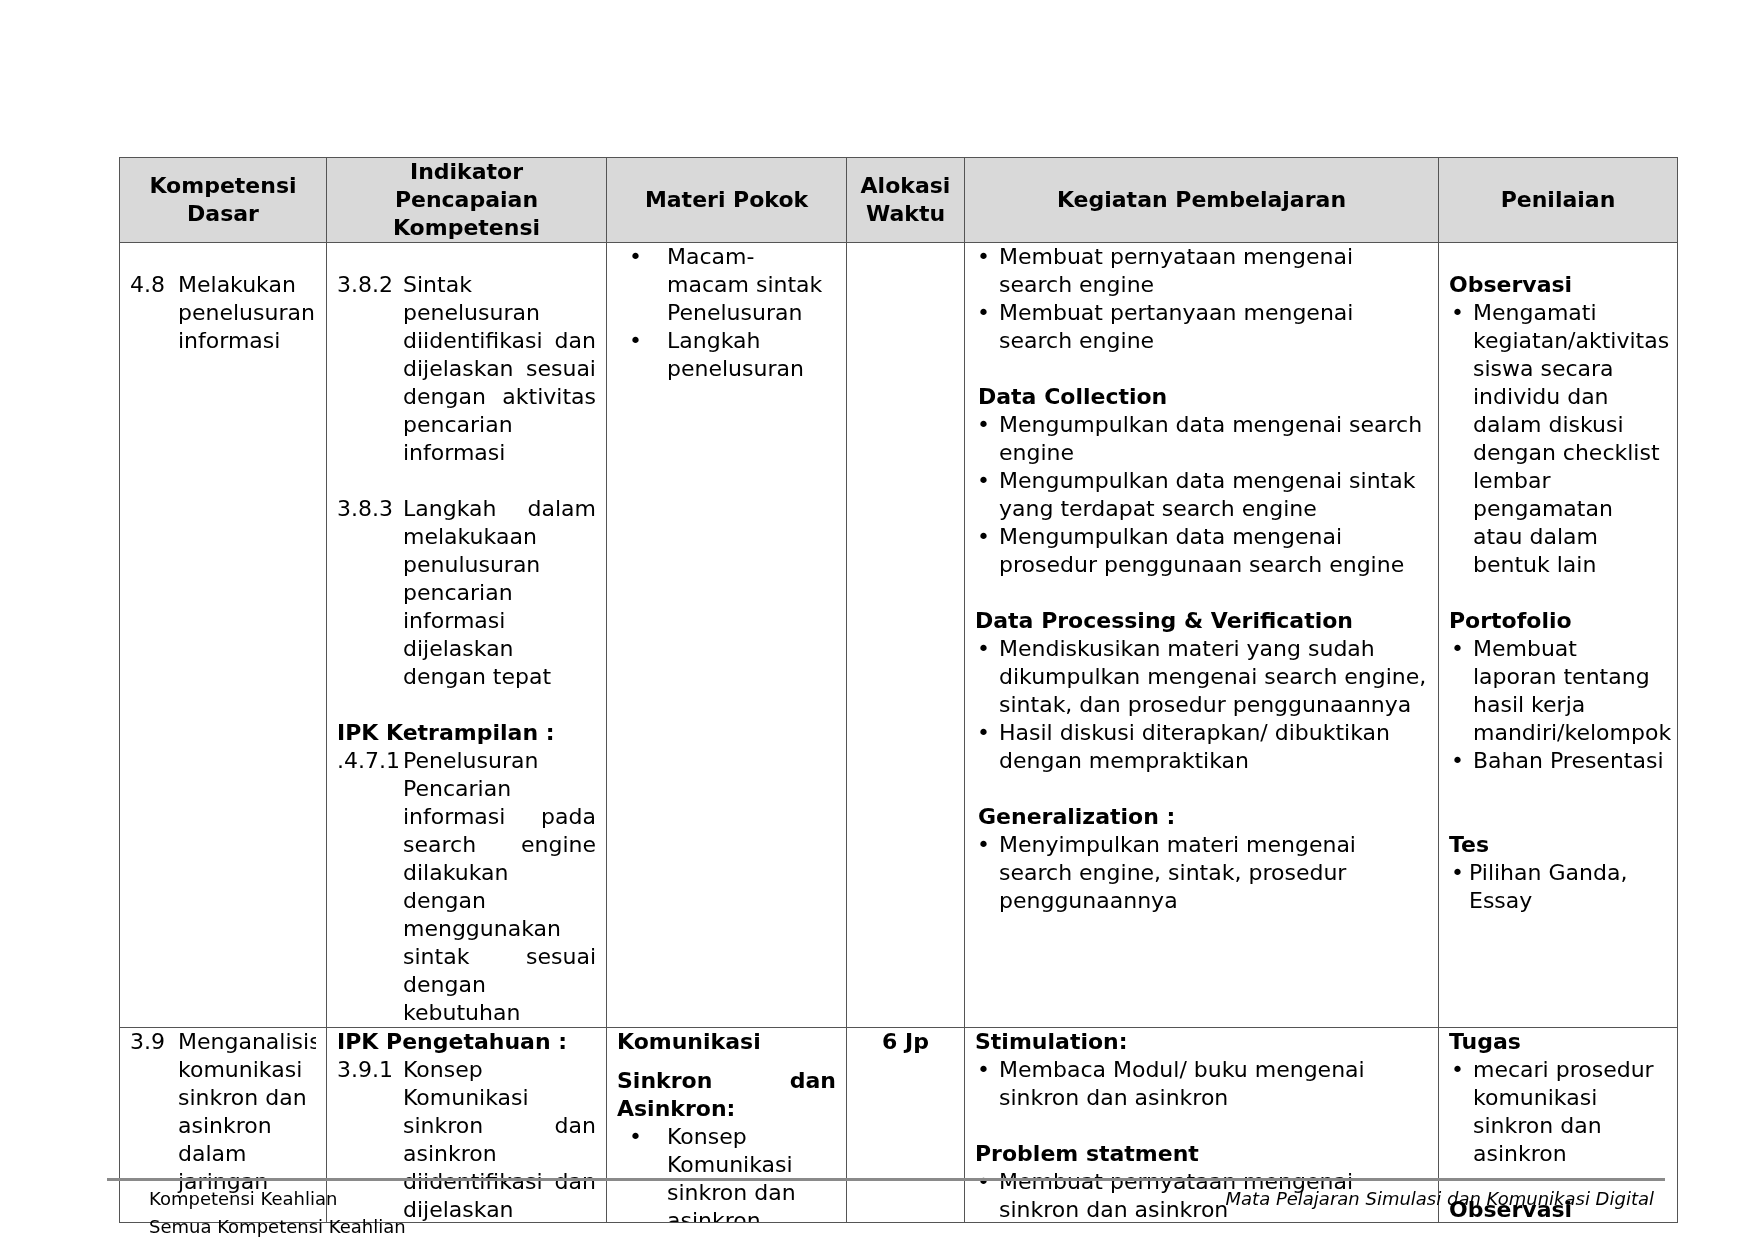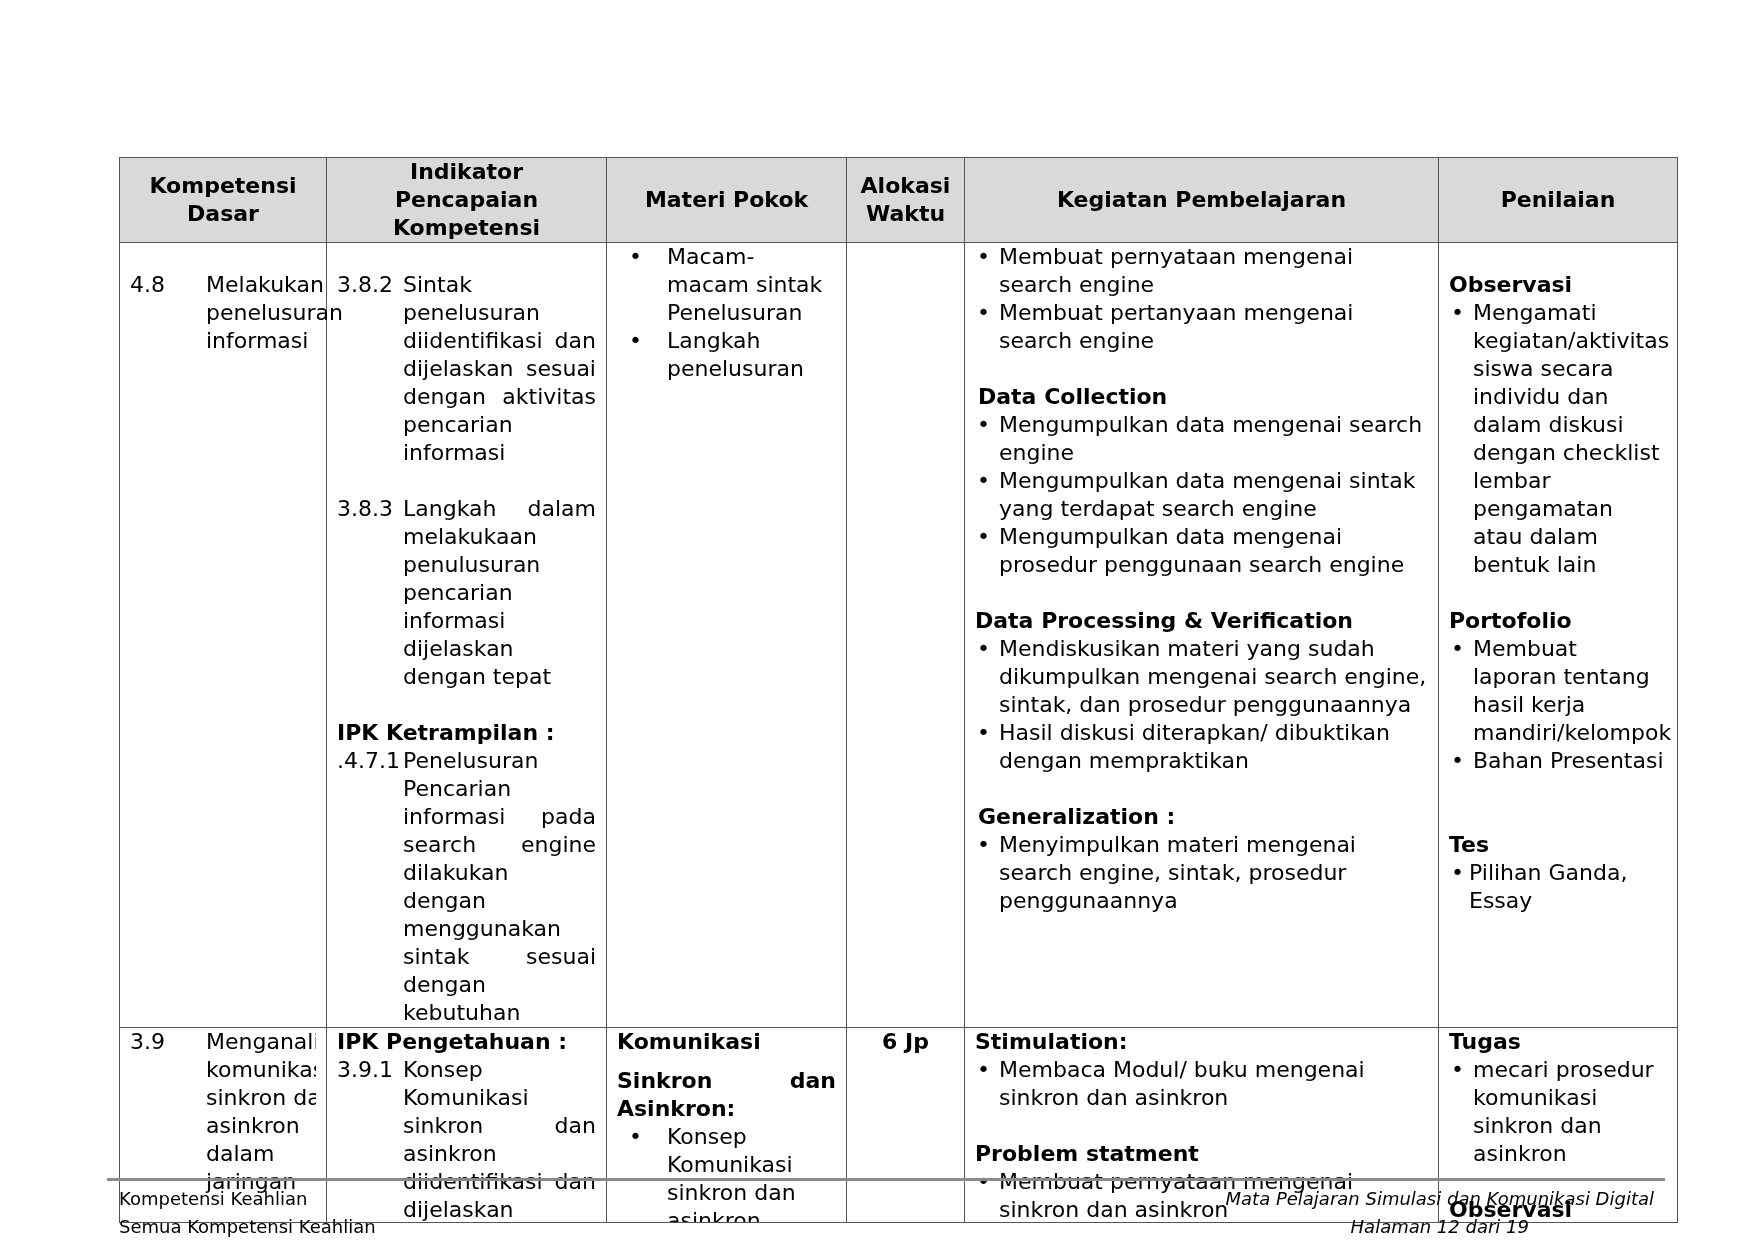"4.8" .kd { gap: 28px -> none }
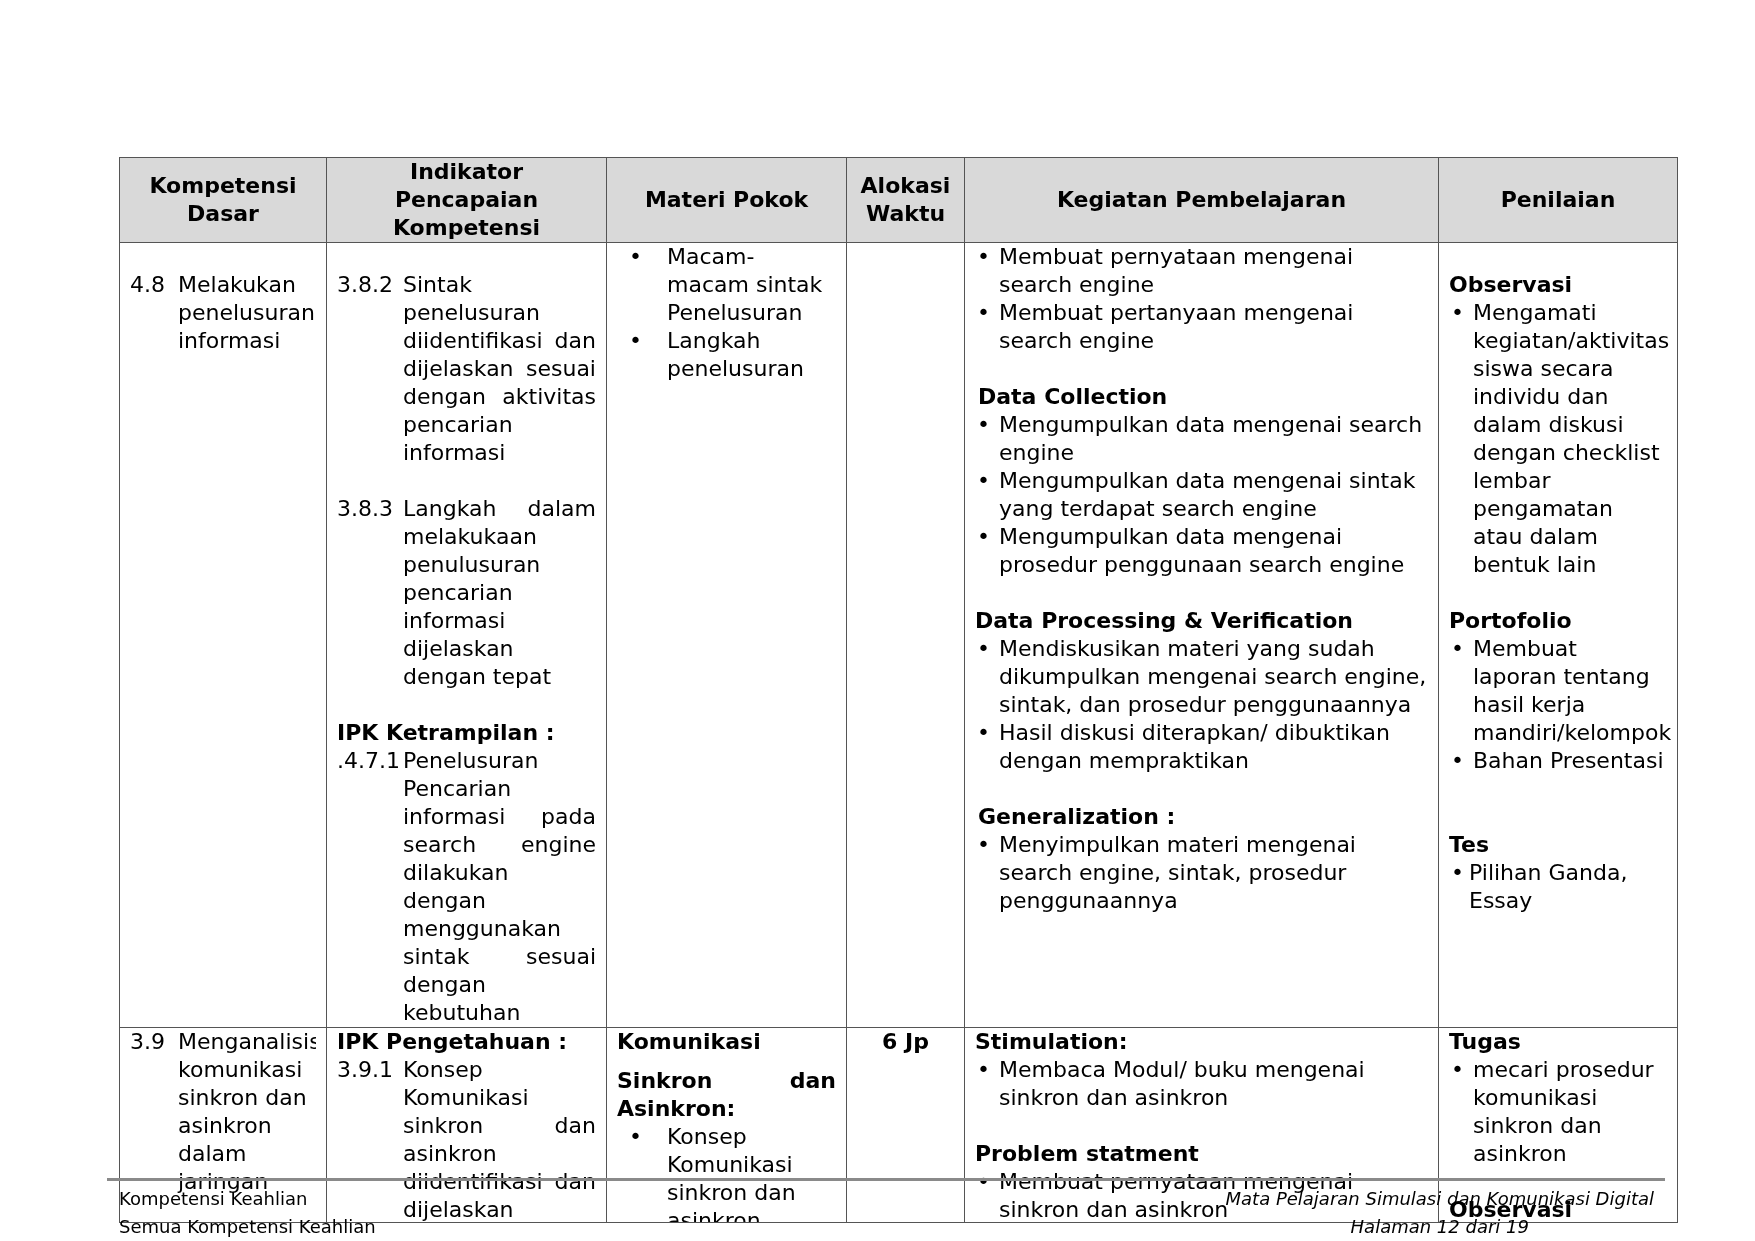"Kompetensi Keahlian" .footer.left { padding-left: none -> 30px }
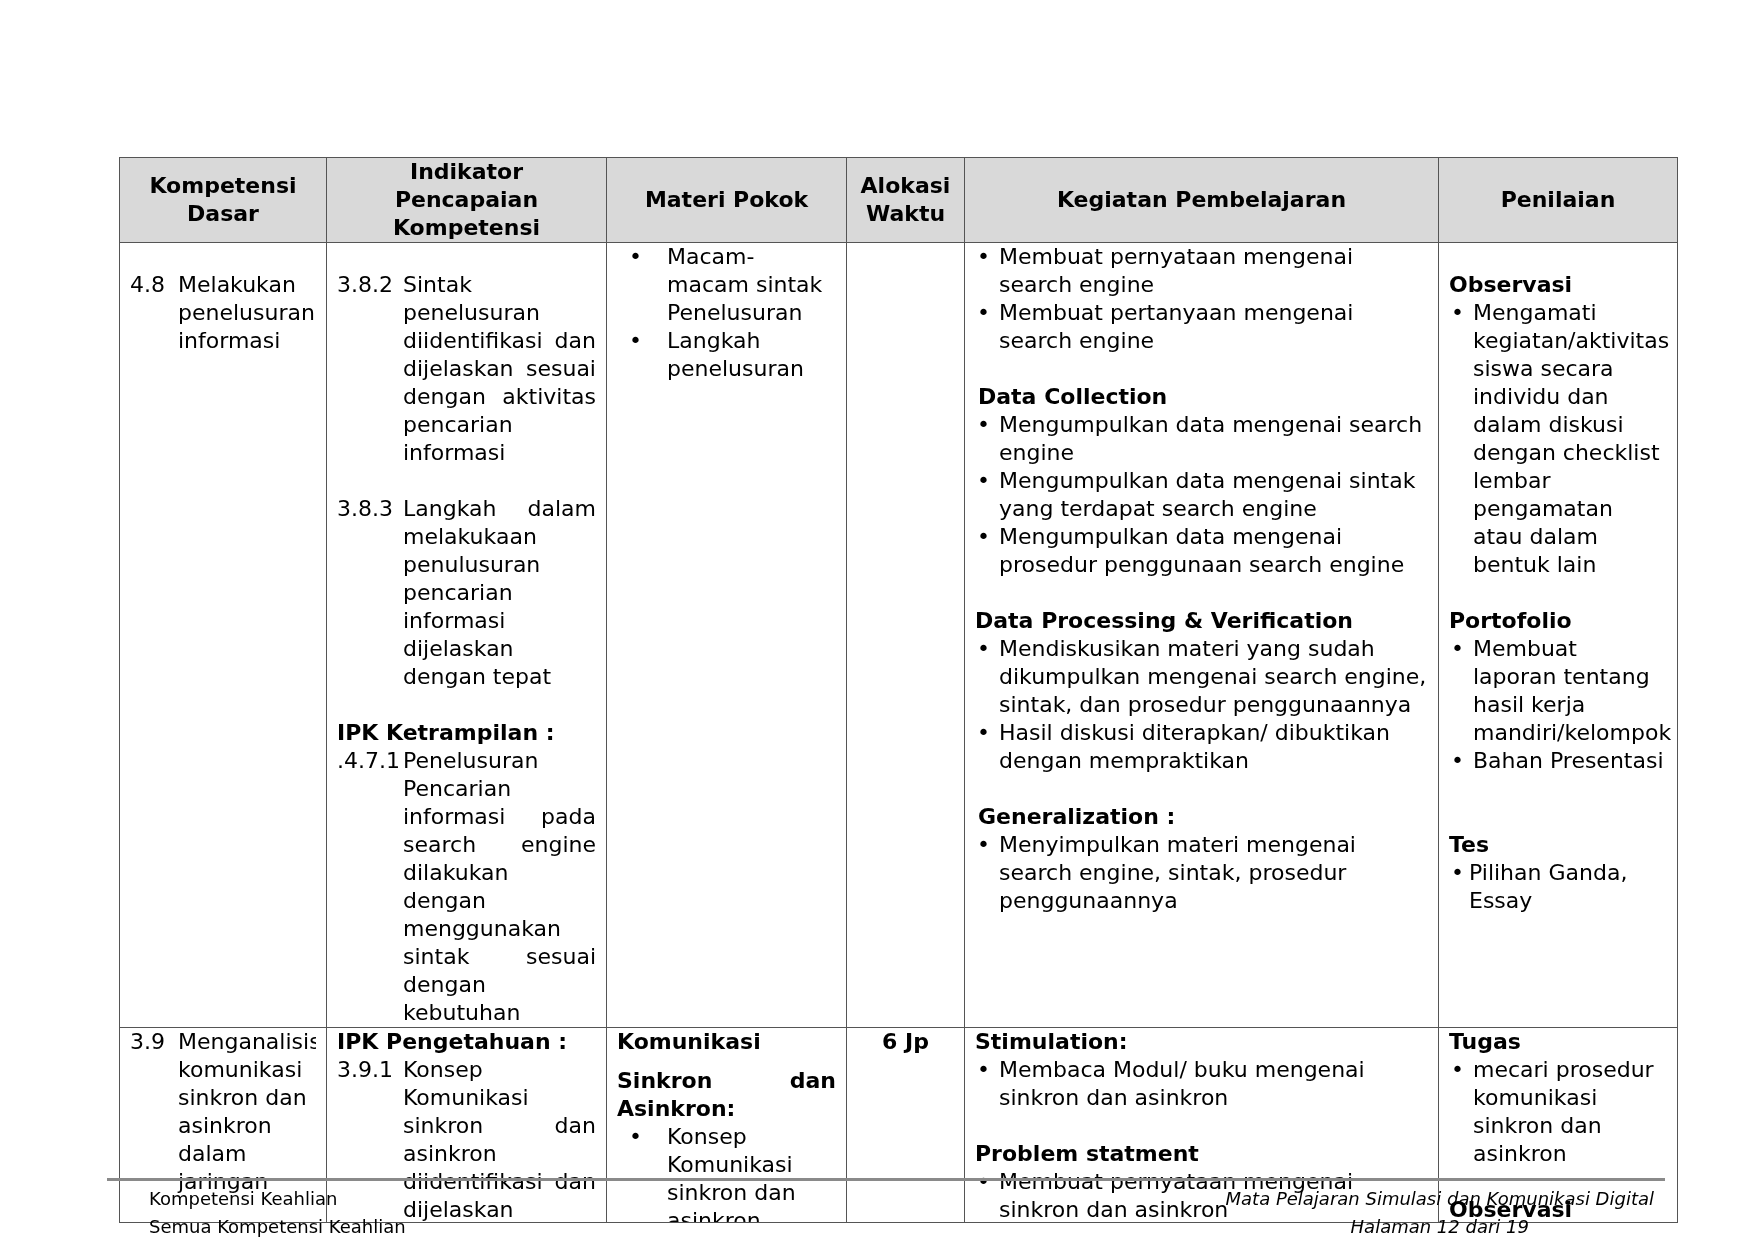"Halaman 12 dari 19" div { html: <div>Halaman 12 dari 19</div> -> none }
